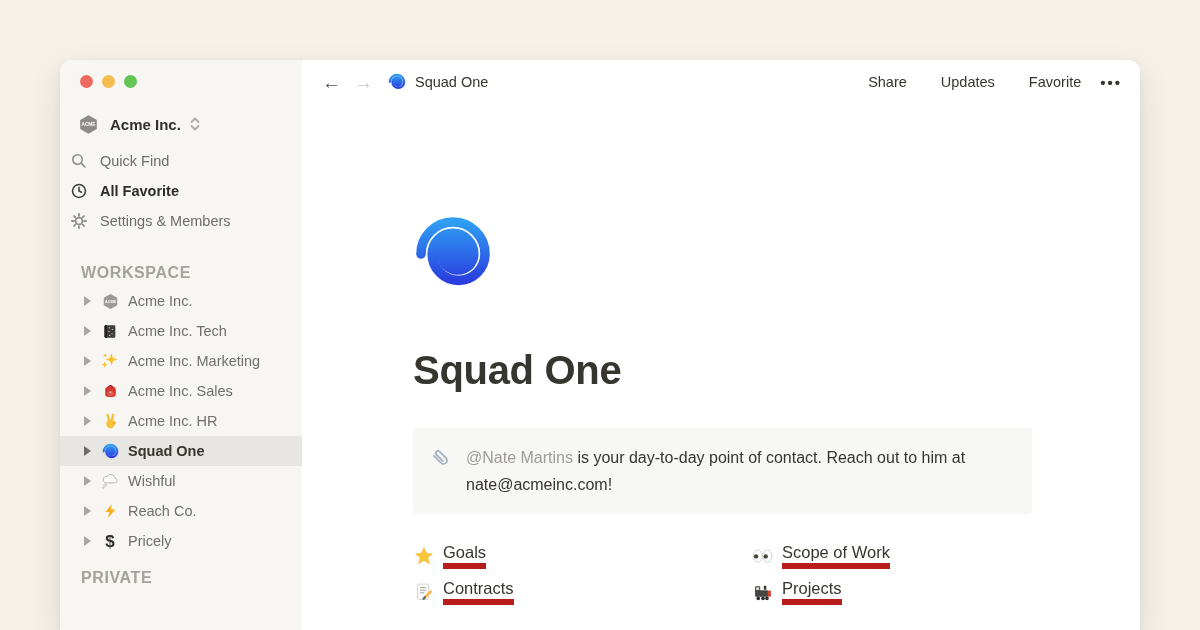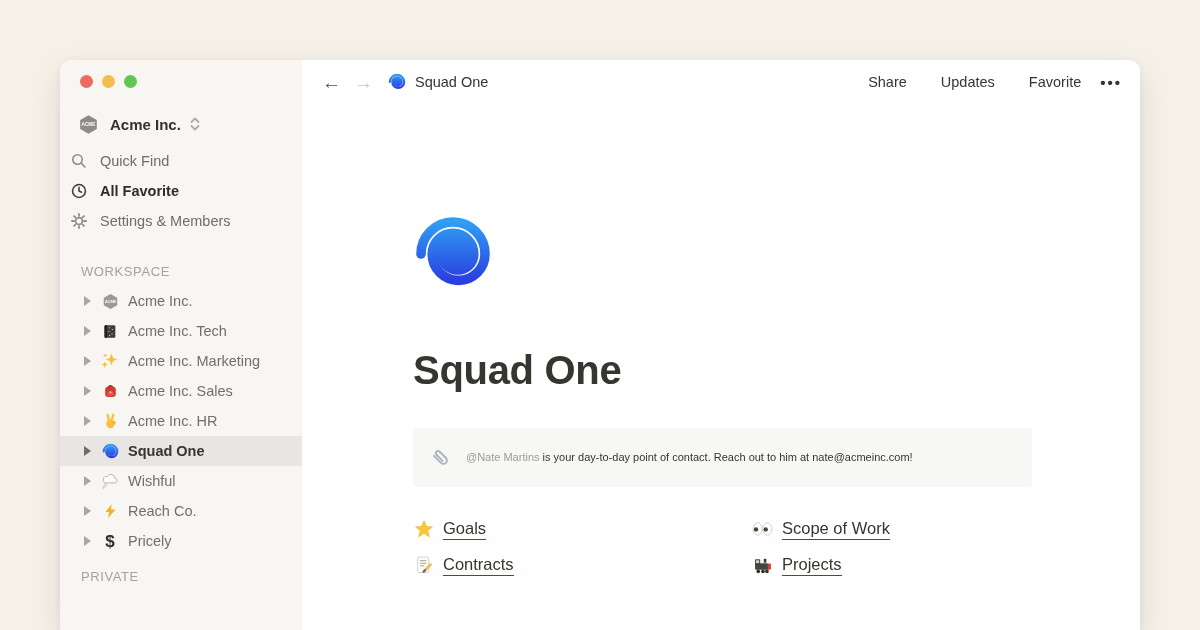"WORKSPACE" .section-label { font-size: 13px -> 16px; font-weight: 400 -> 700 }
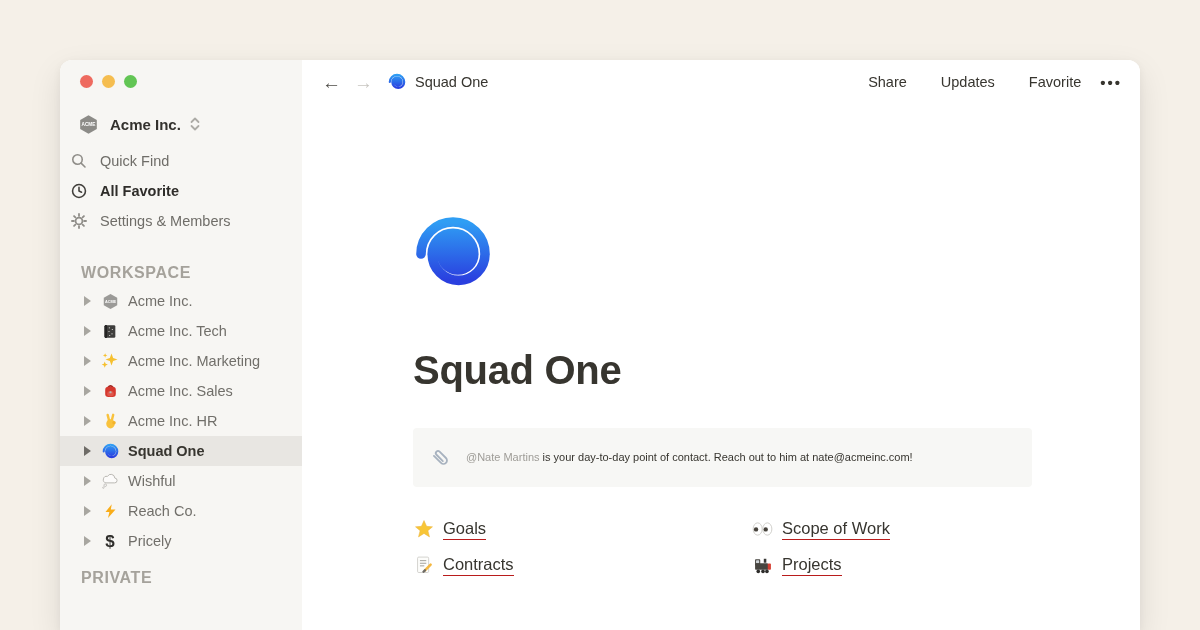"@Nate Martins is your day-to-day" .callout .txt { font-size: 11px -> 16px }
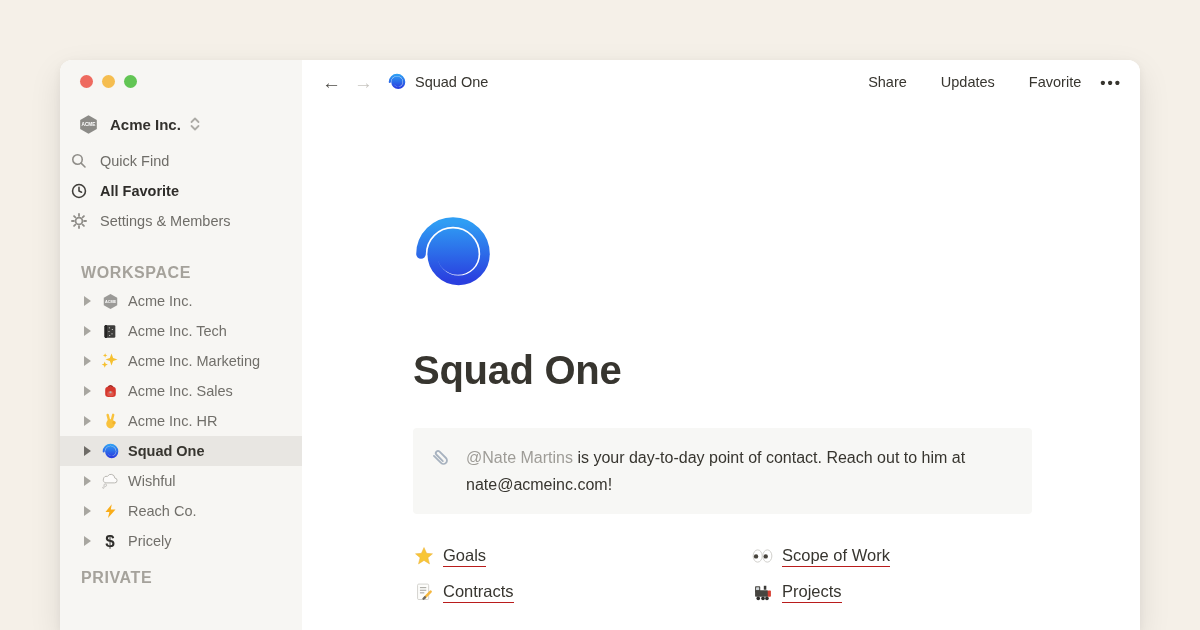"Goals" .link-item .lbl { border-bottom: 1px solid #b91c1c -> 6px solid #b91c1c }
